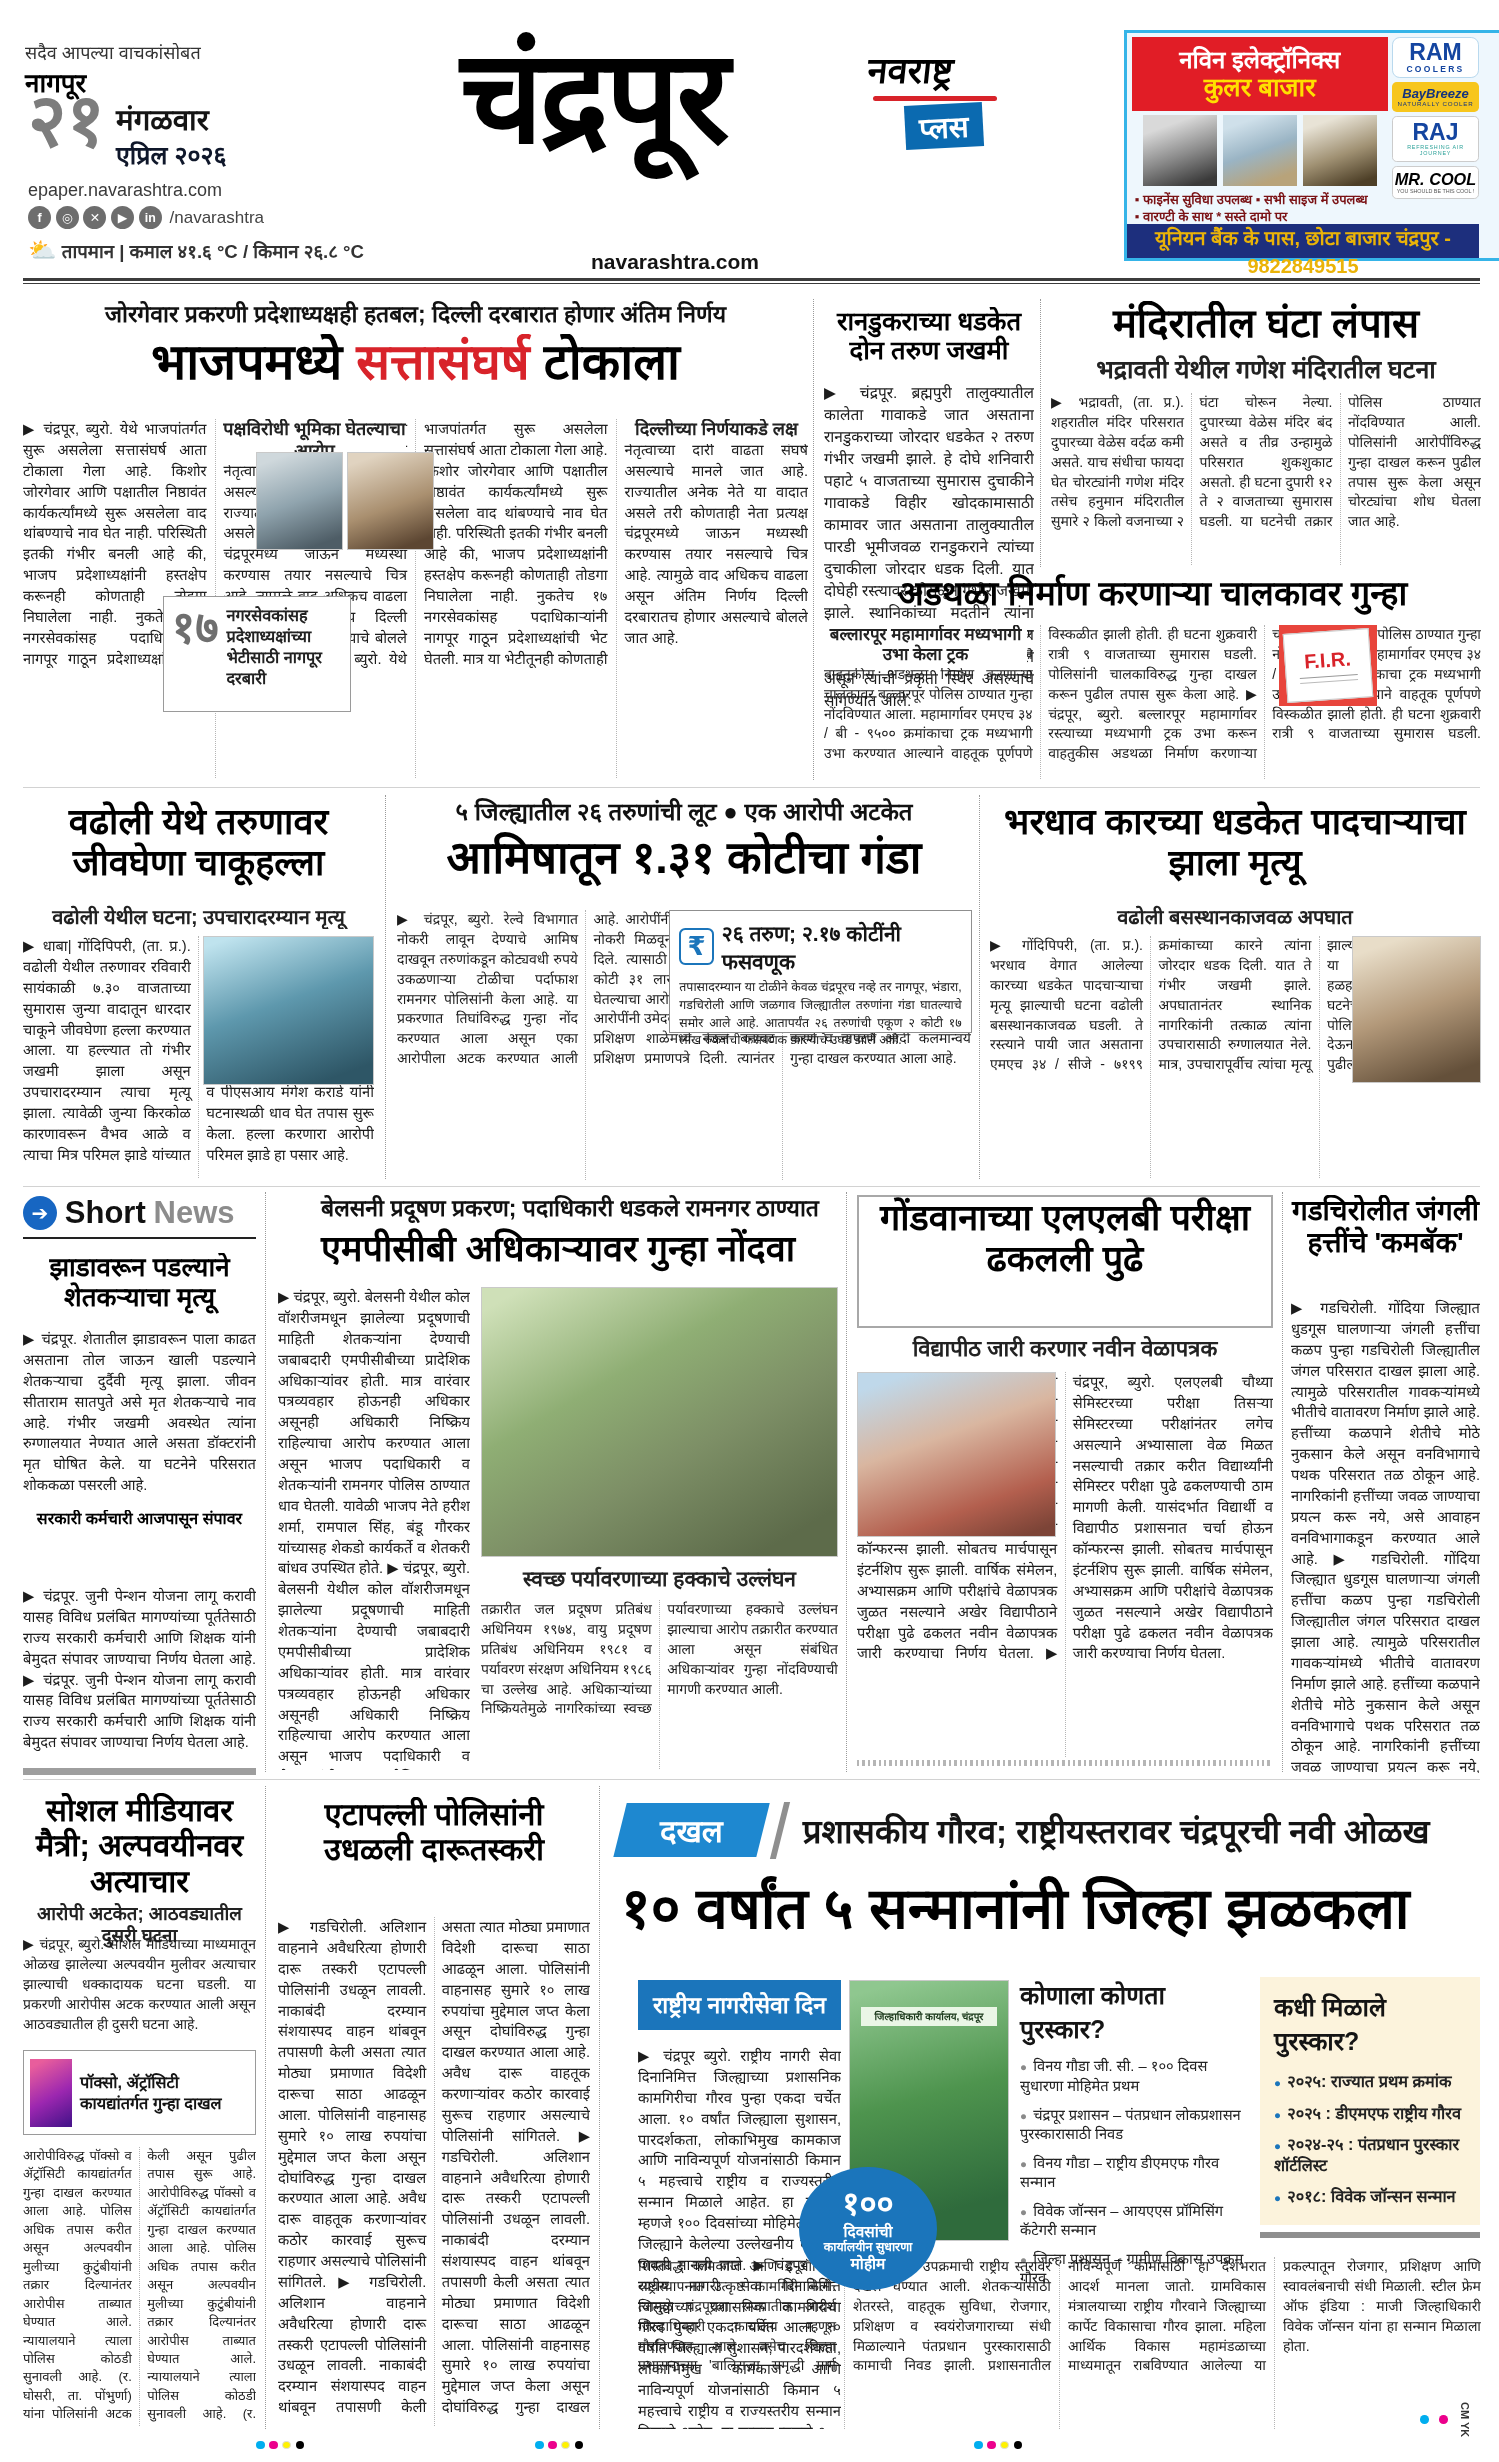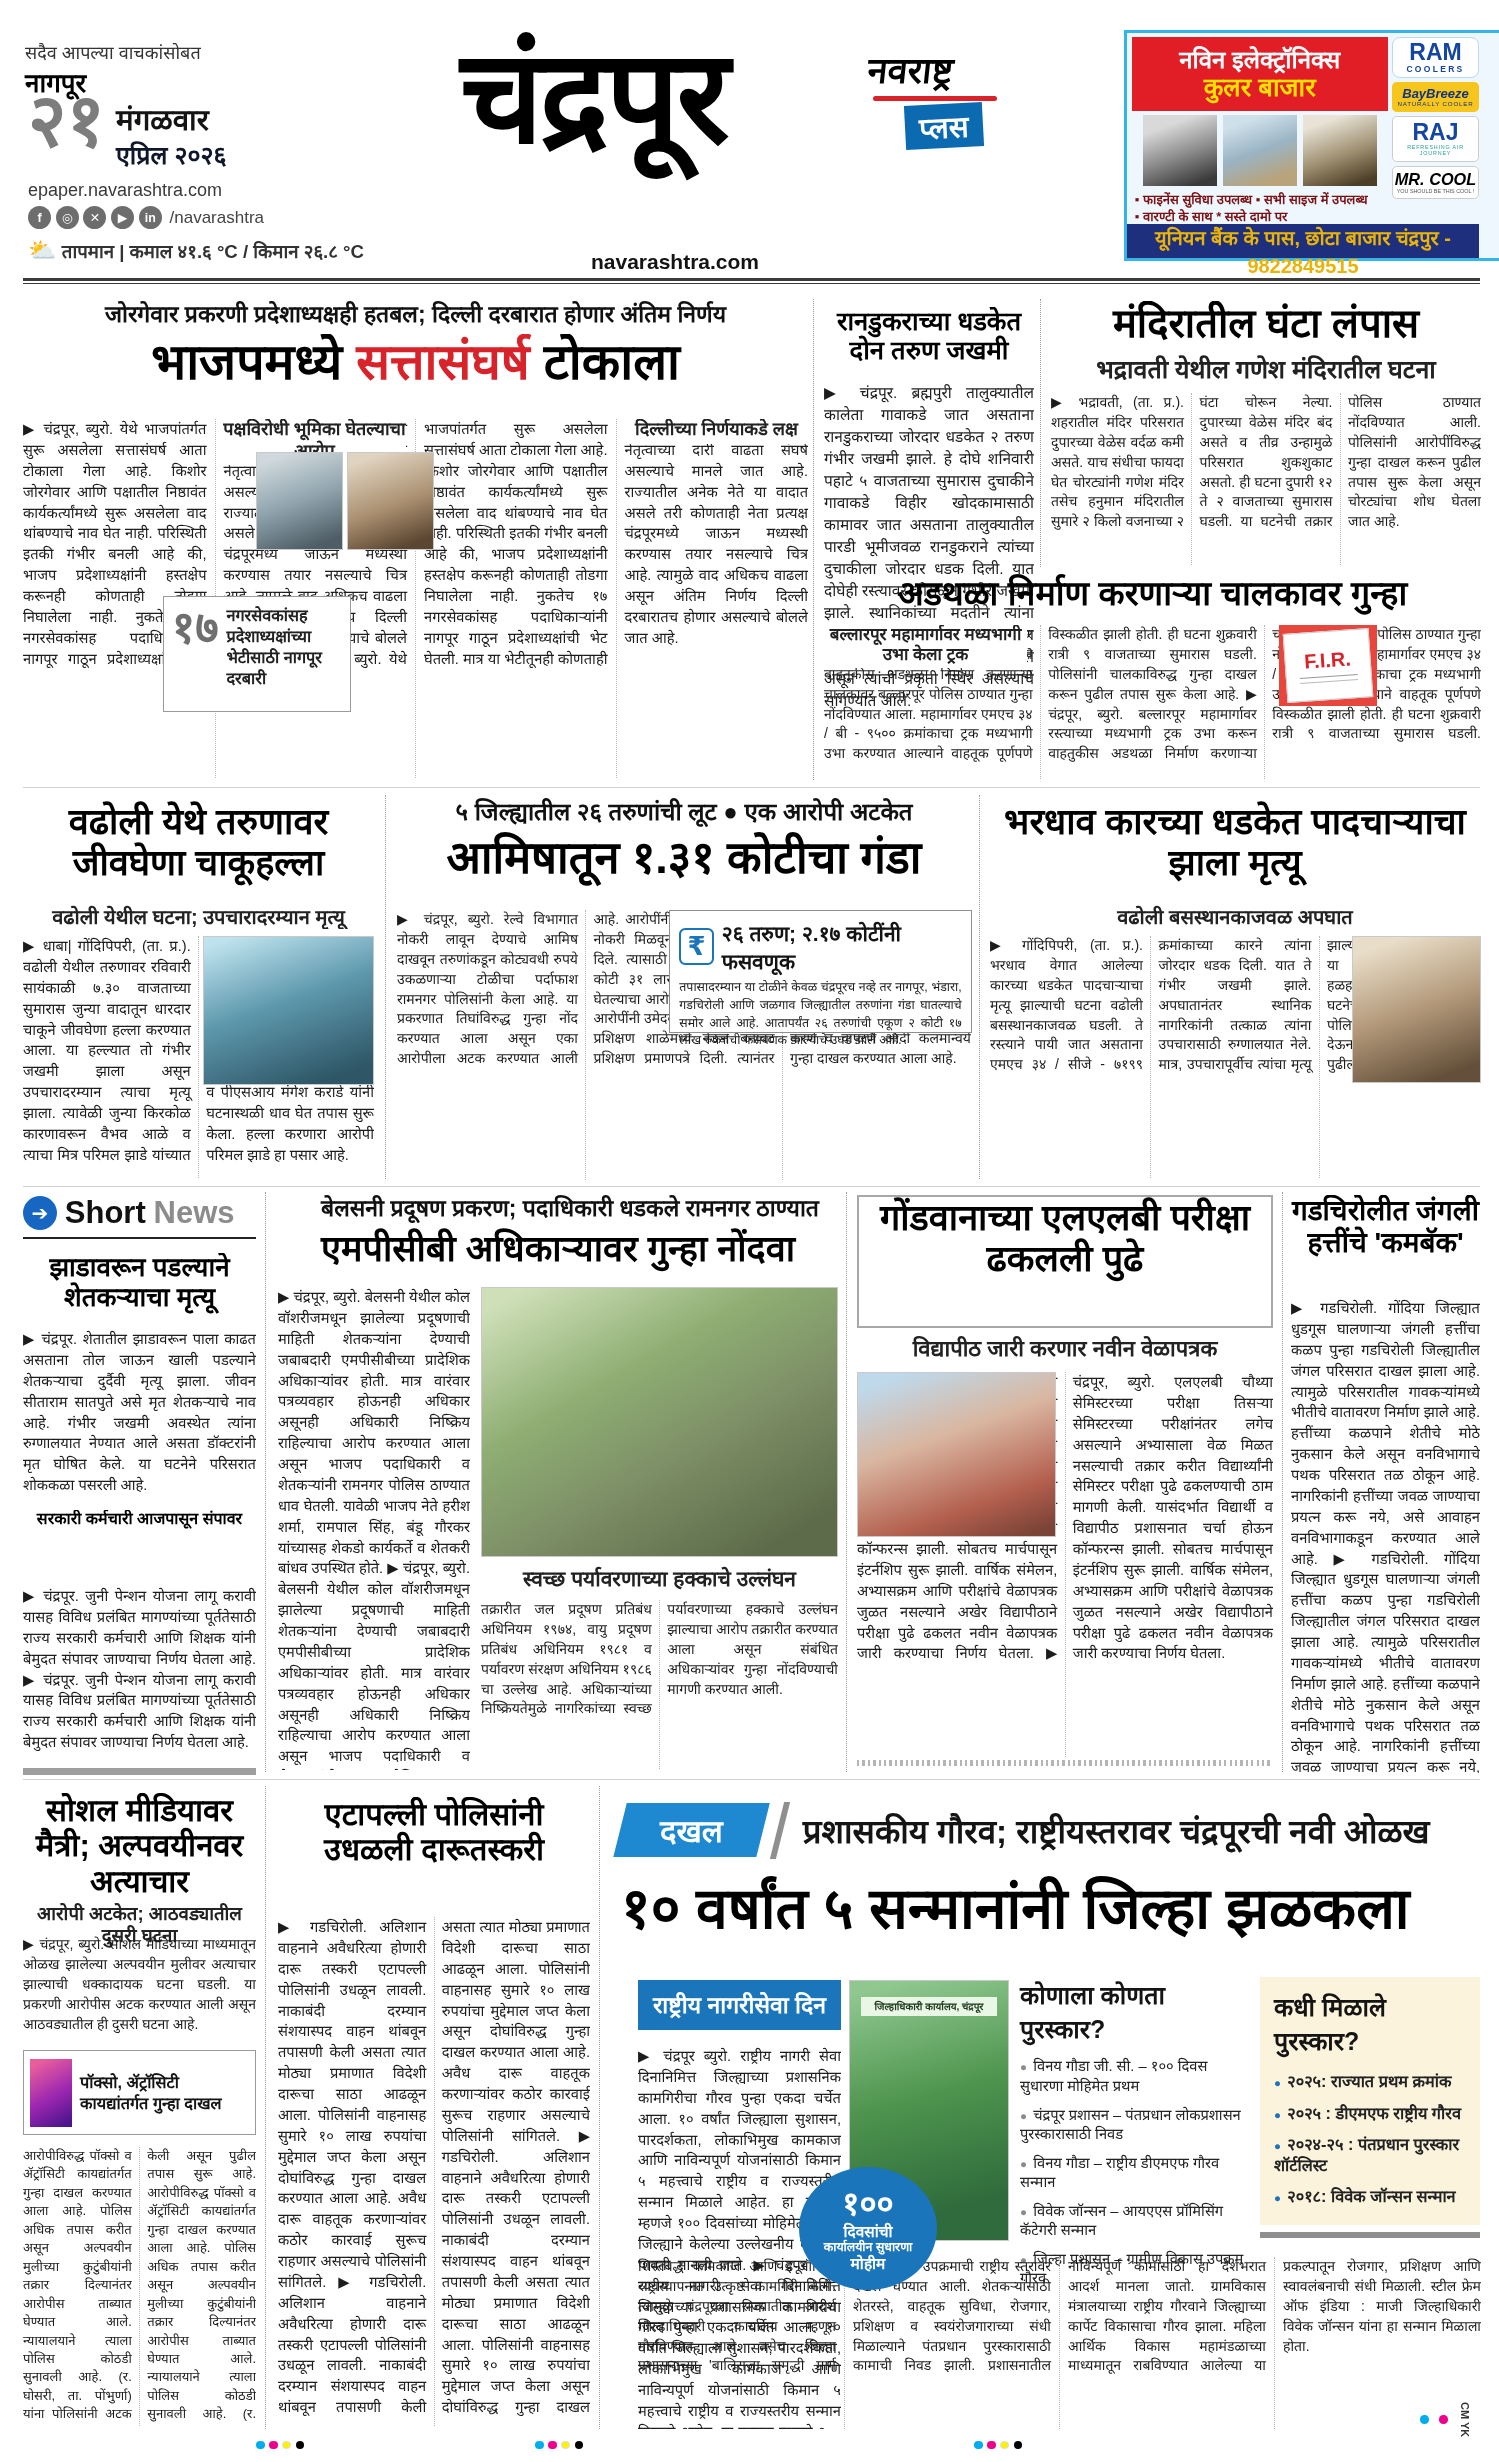"जिल्हाधिकारी कार्यालय, चंद्रपूर" div.c { margin: 16px auto 0 -> 26px auto 0 }
